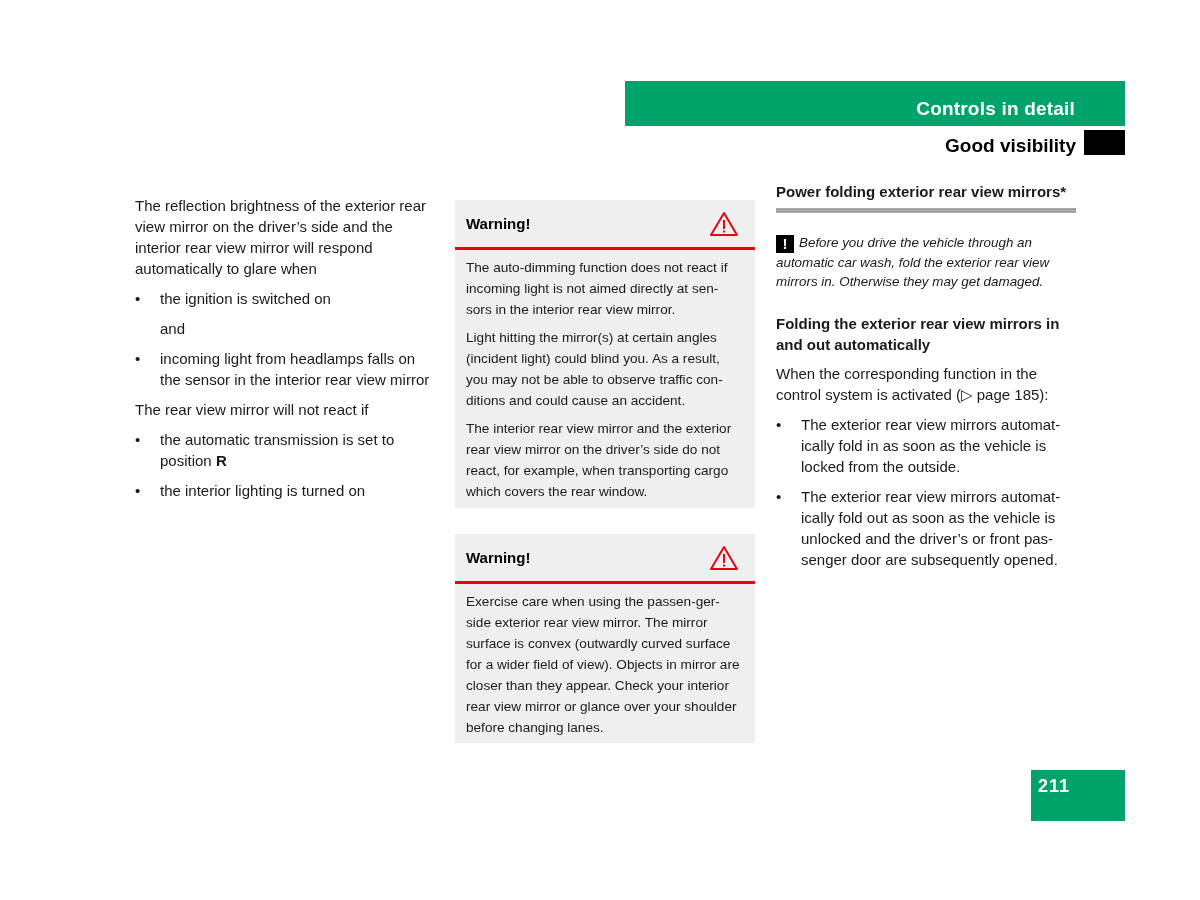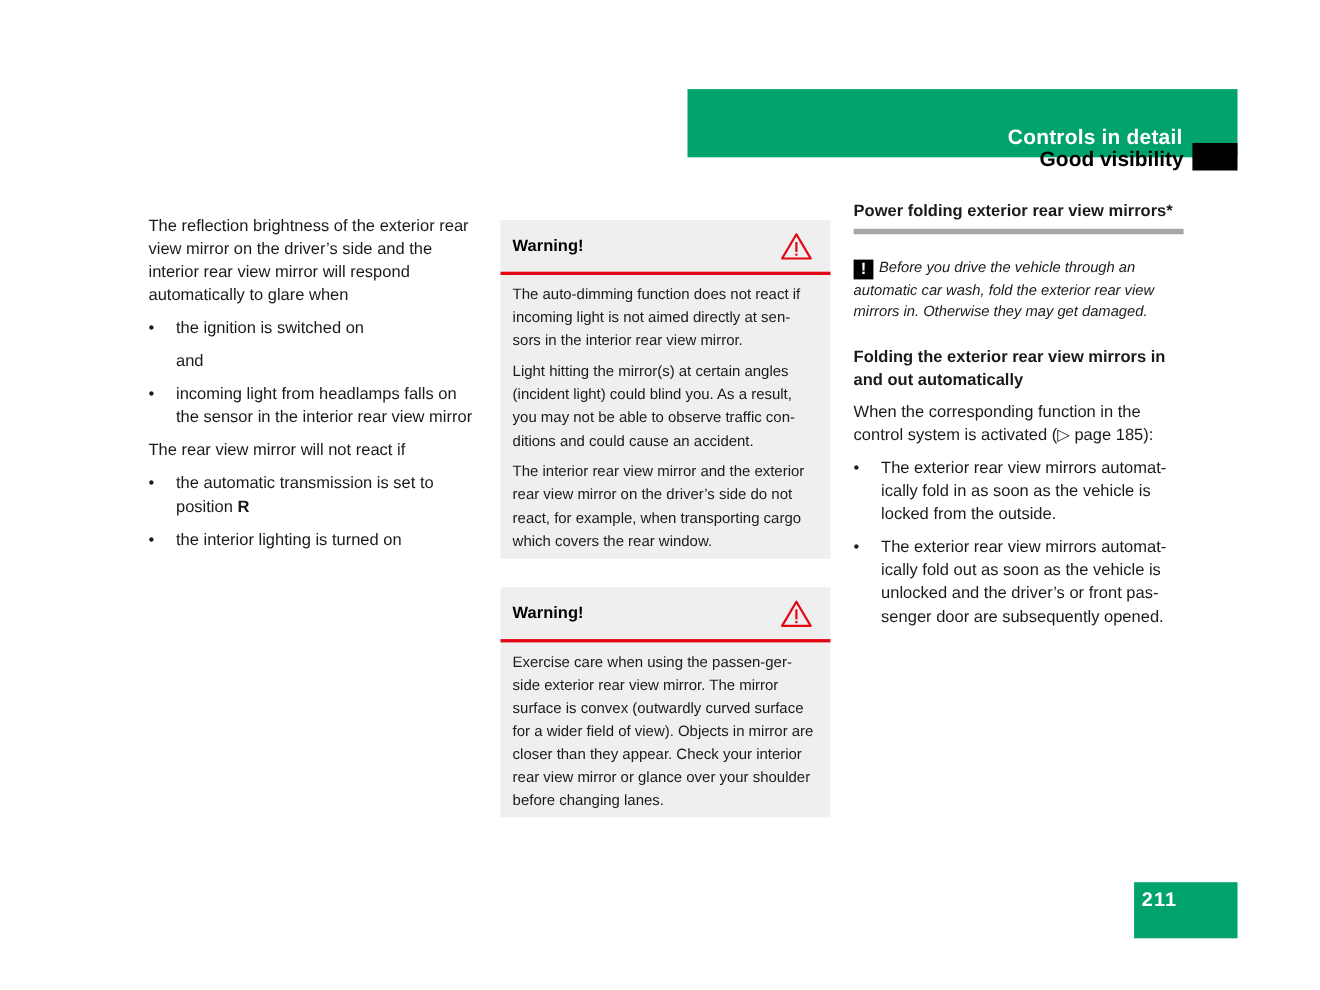"Controls in detail" .header-bar { height: 62px -> 45px }
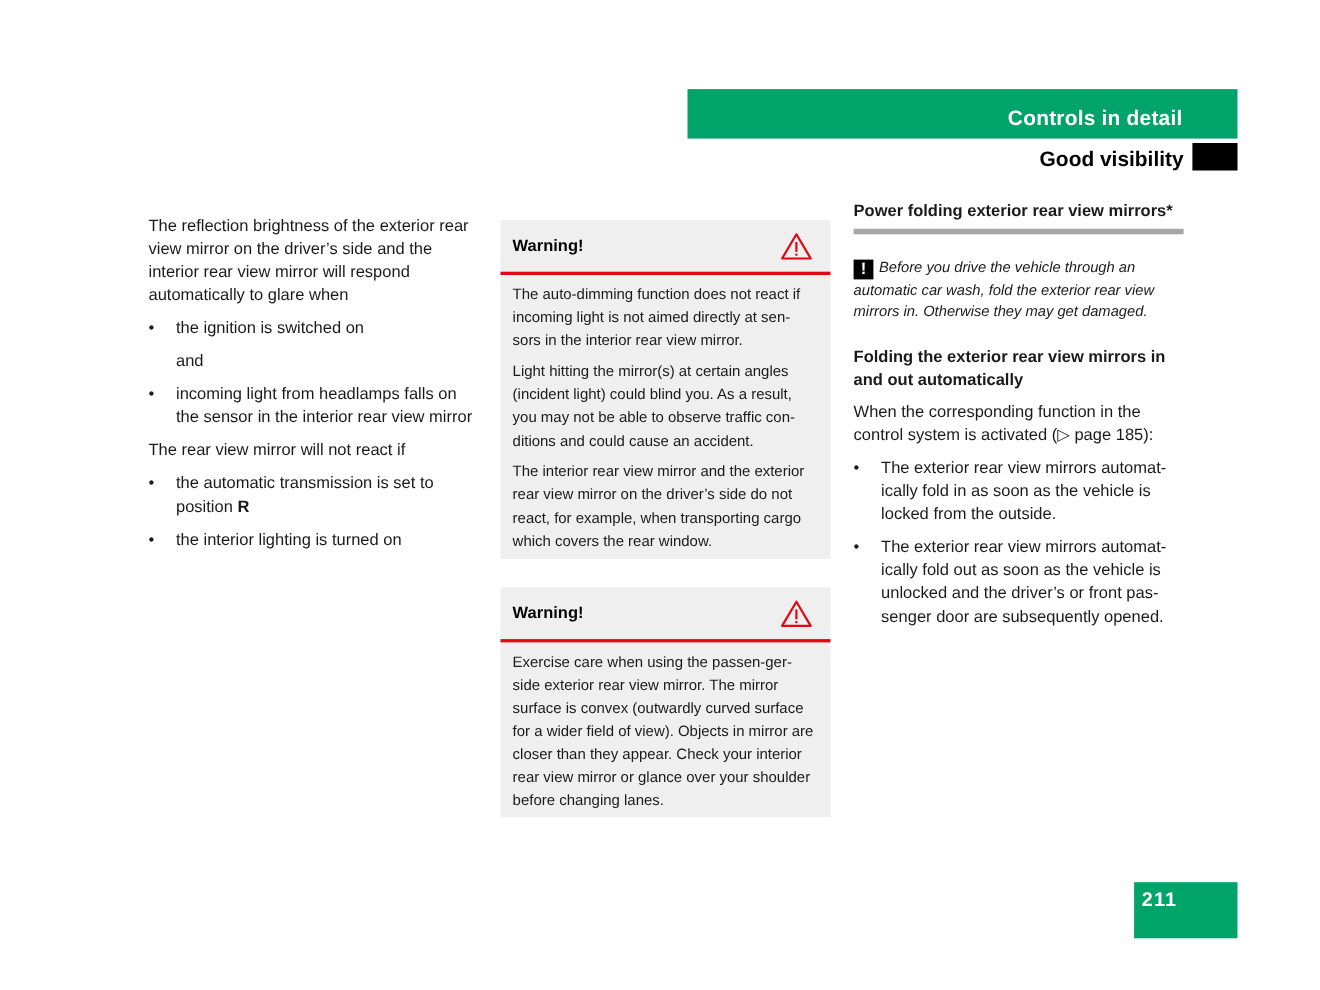"211" .page-num { top: 802px -> 770px }
